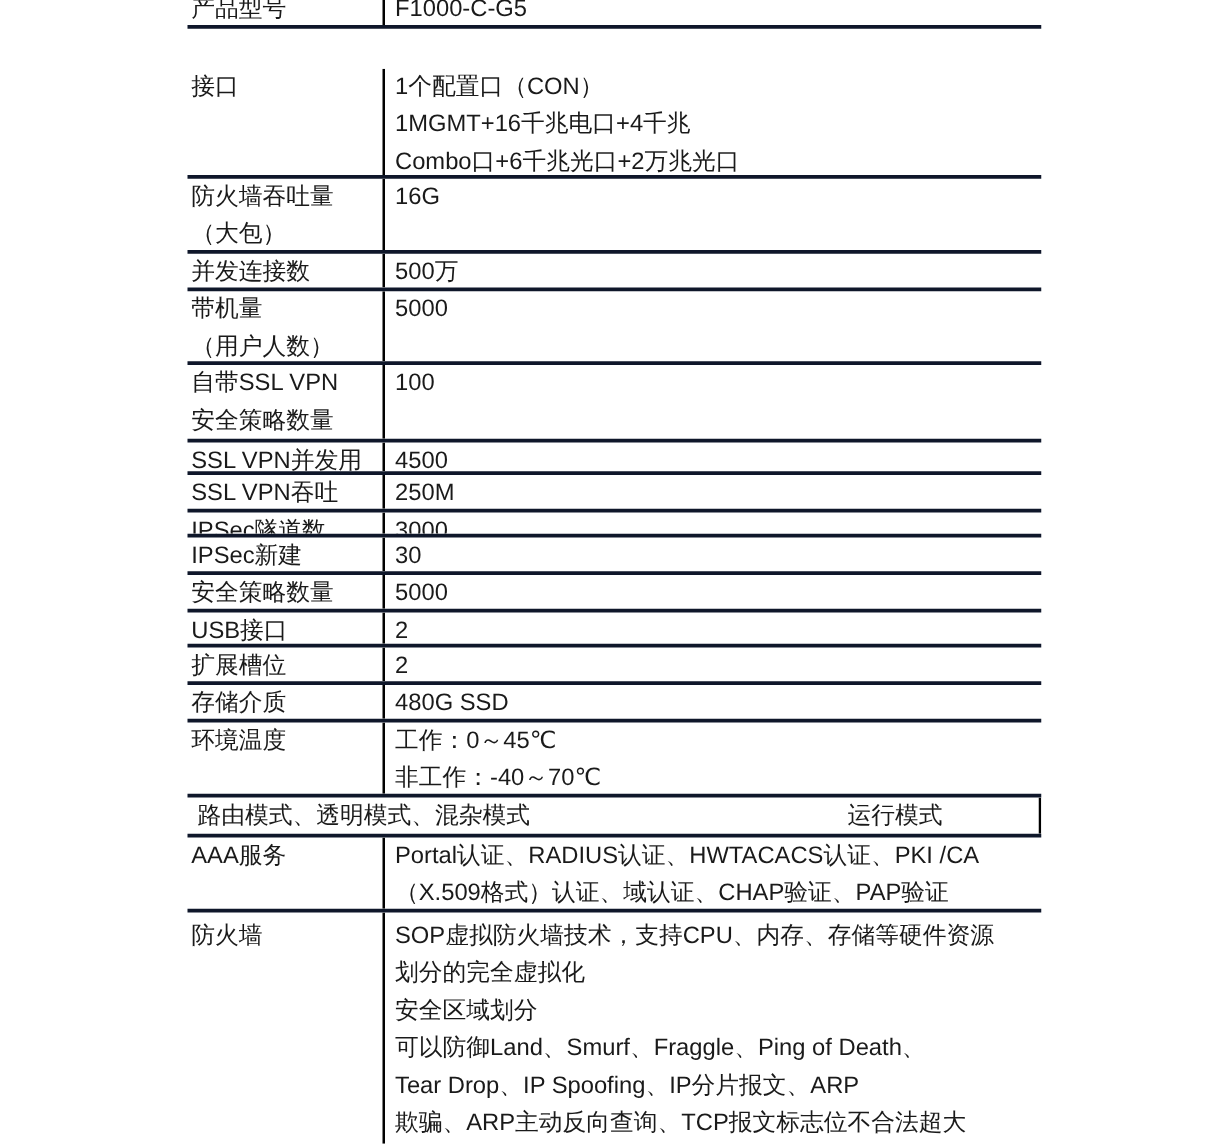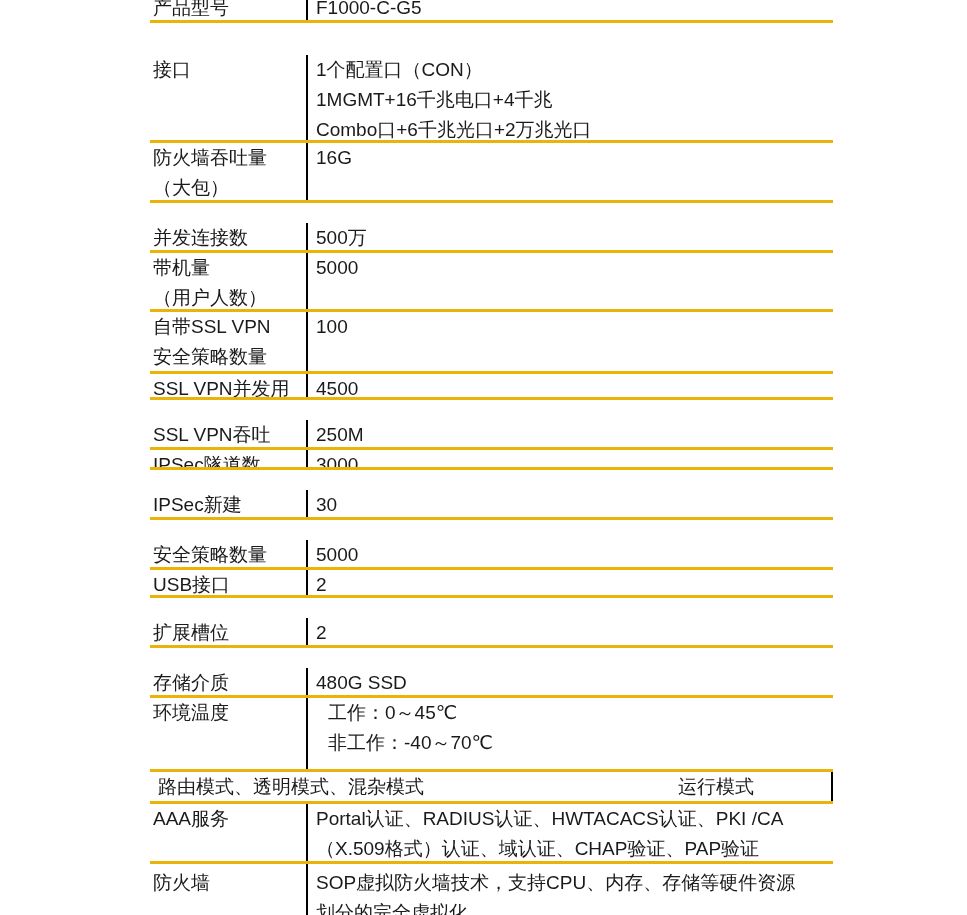"产品型号" .row { border-bottom: 3px solid #eab308 -> 3px solid #0f172a }
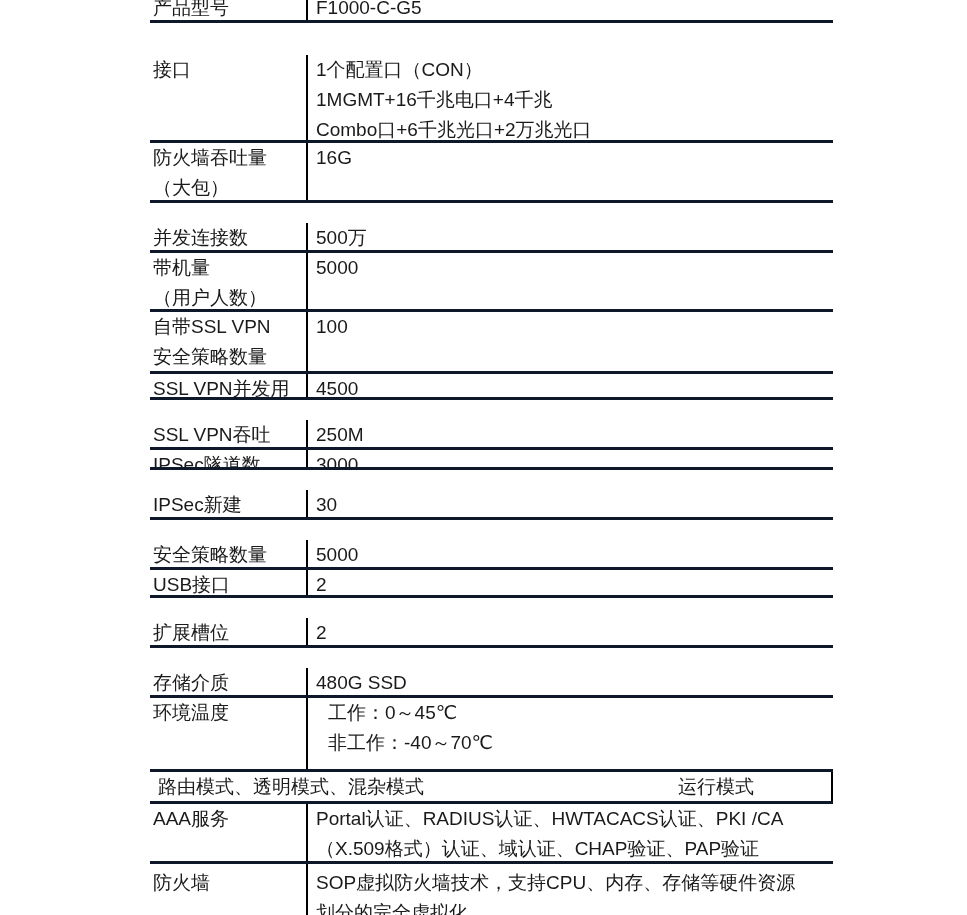"并发连接数" .h30 { margin-top: 20px -> none }
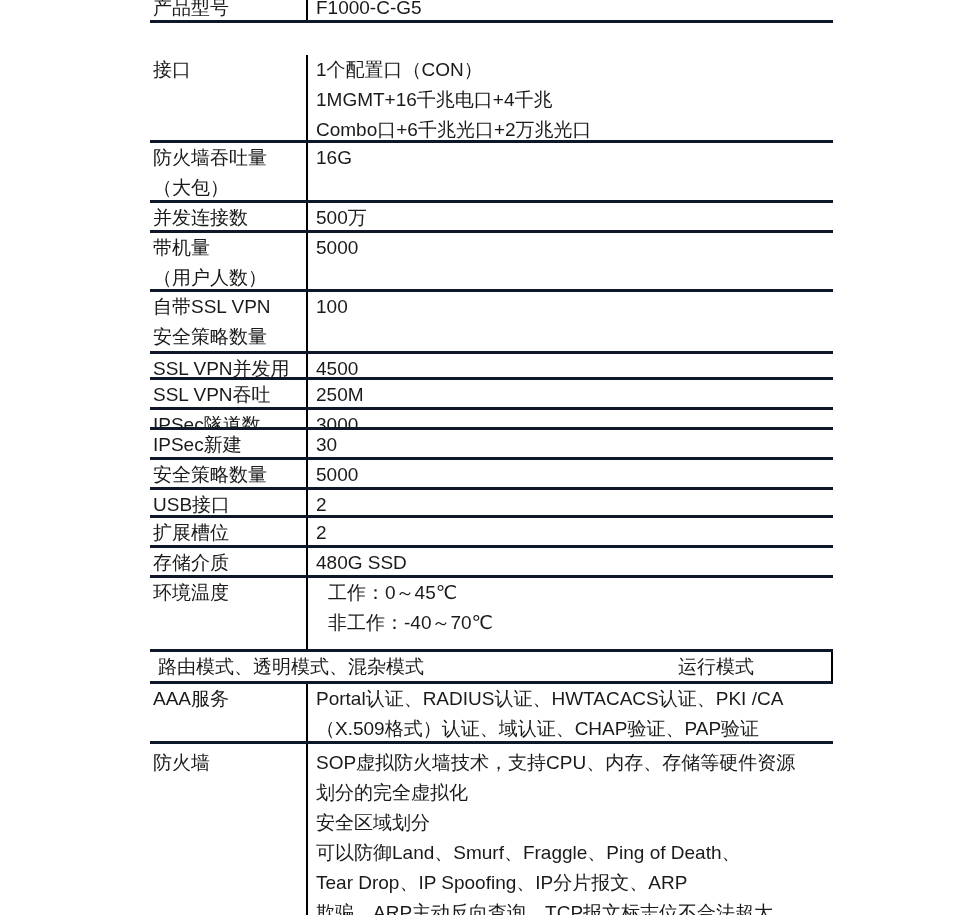"环境温度" .h58 { gap: 12px -> none; height: 74px -> 60px }
